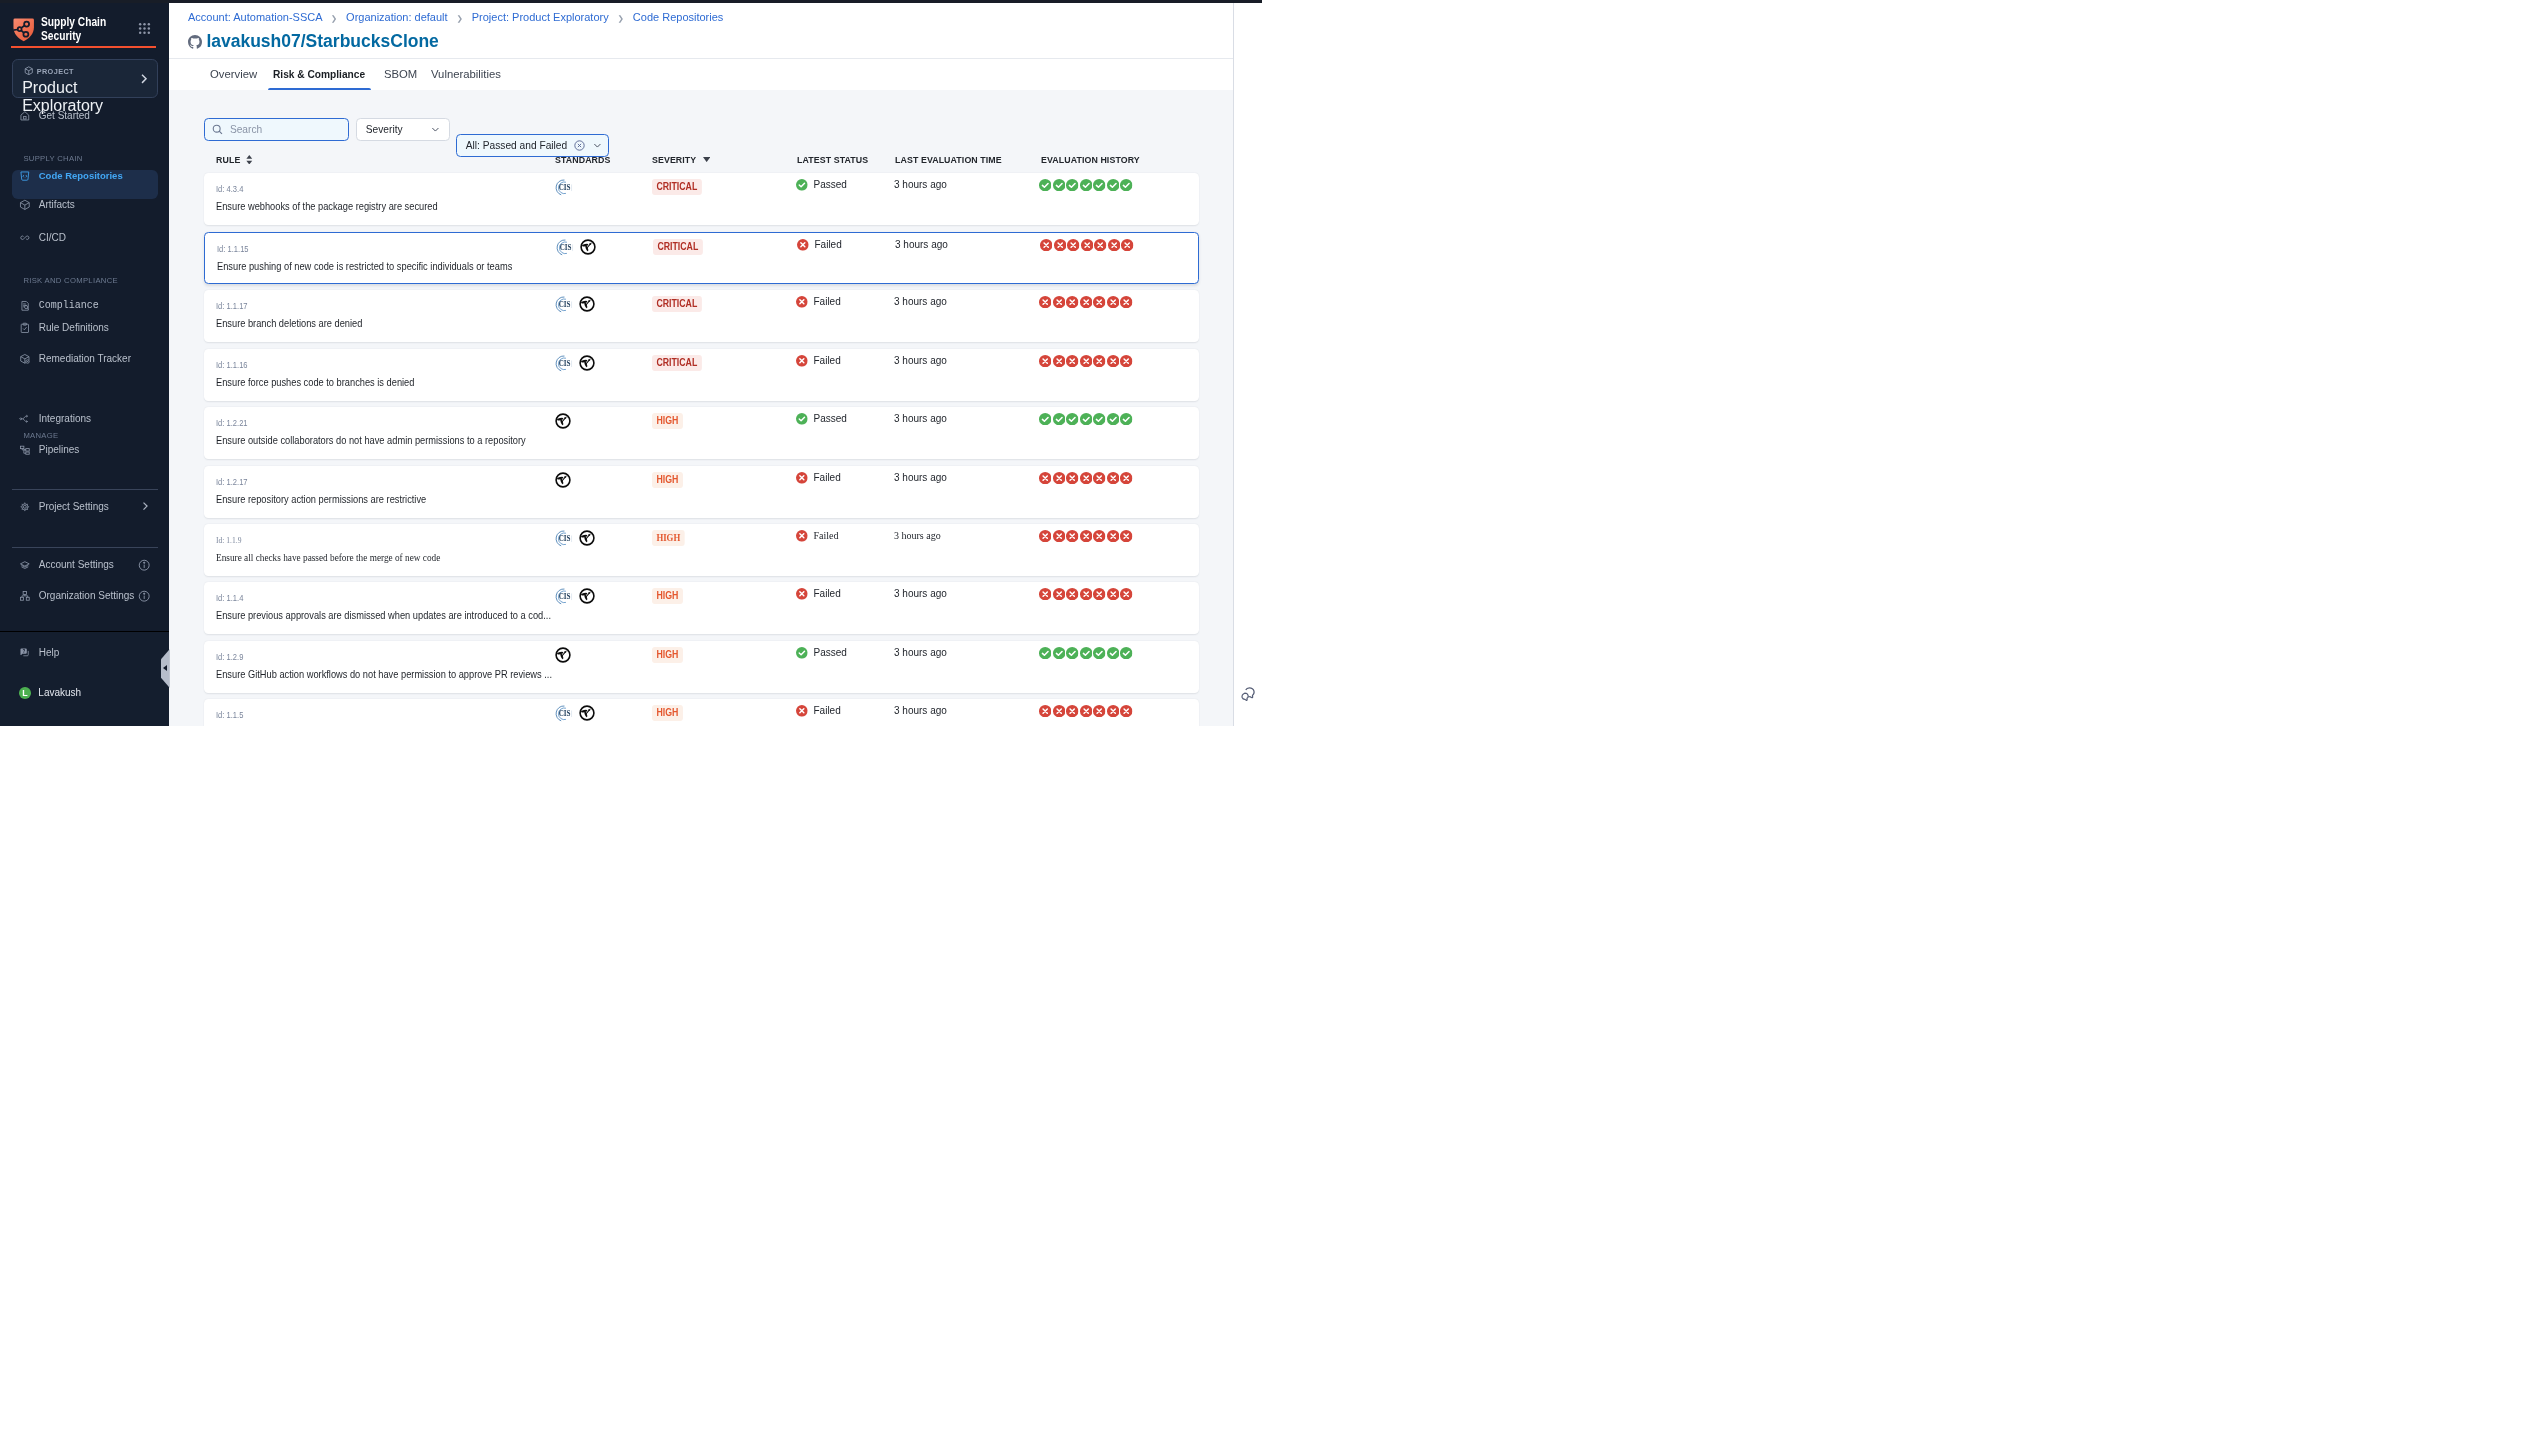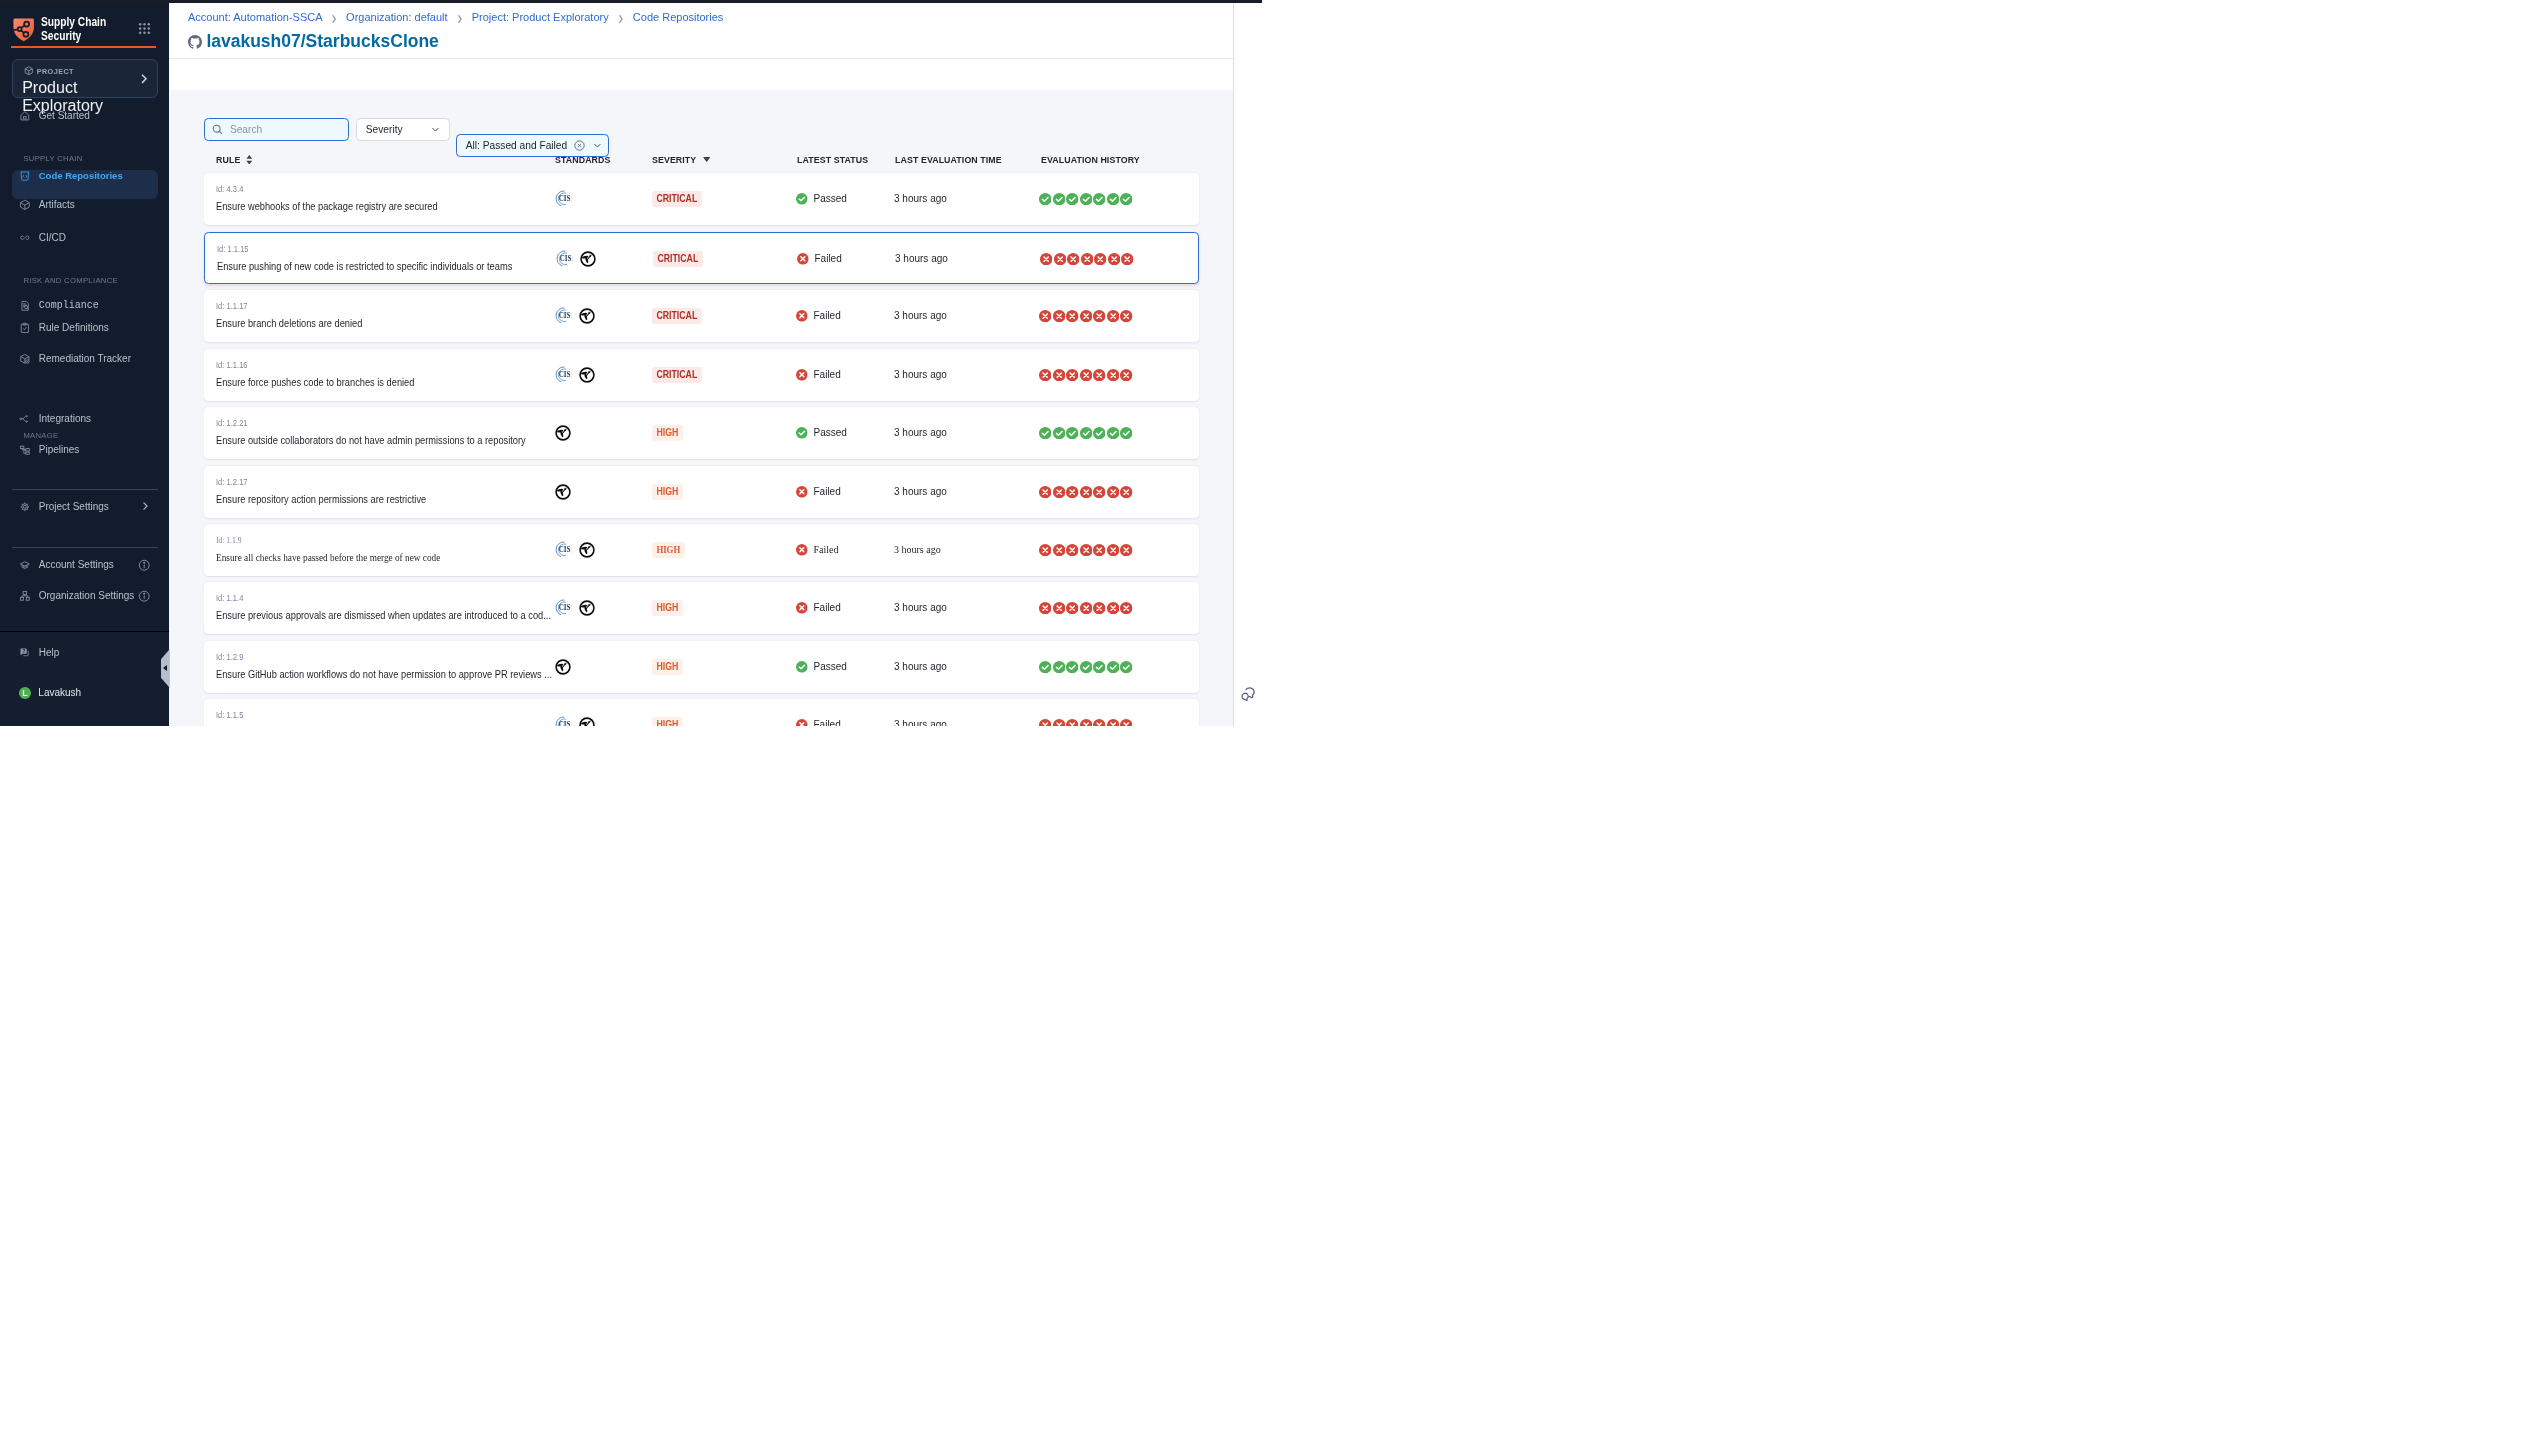"Overview" div.tabs { html: none -> <div> <div>Overview</div> <div>Risk &amp; Compliance</div> <div>SBOM</div> <div>Vulnerabilities</div> <div></div> </div> }
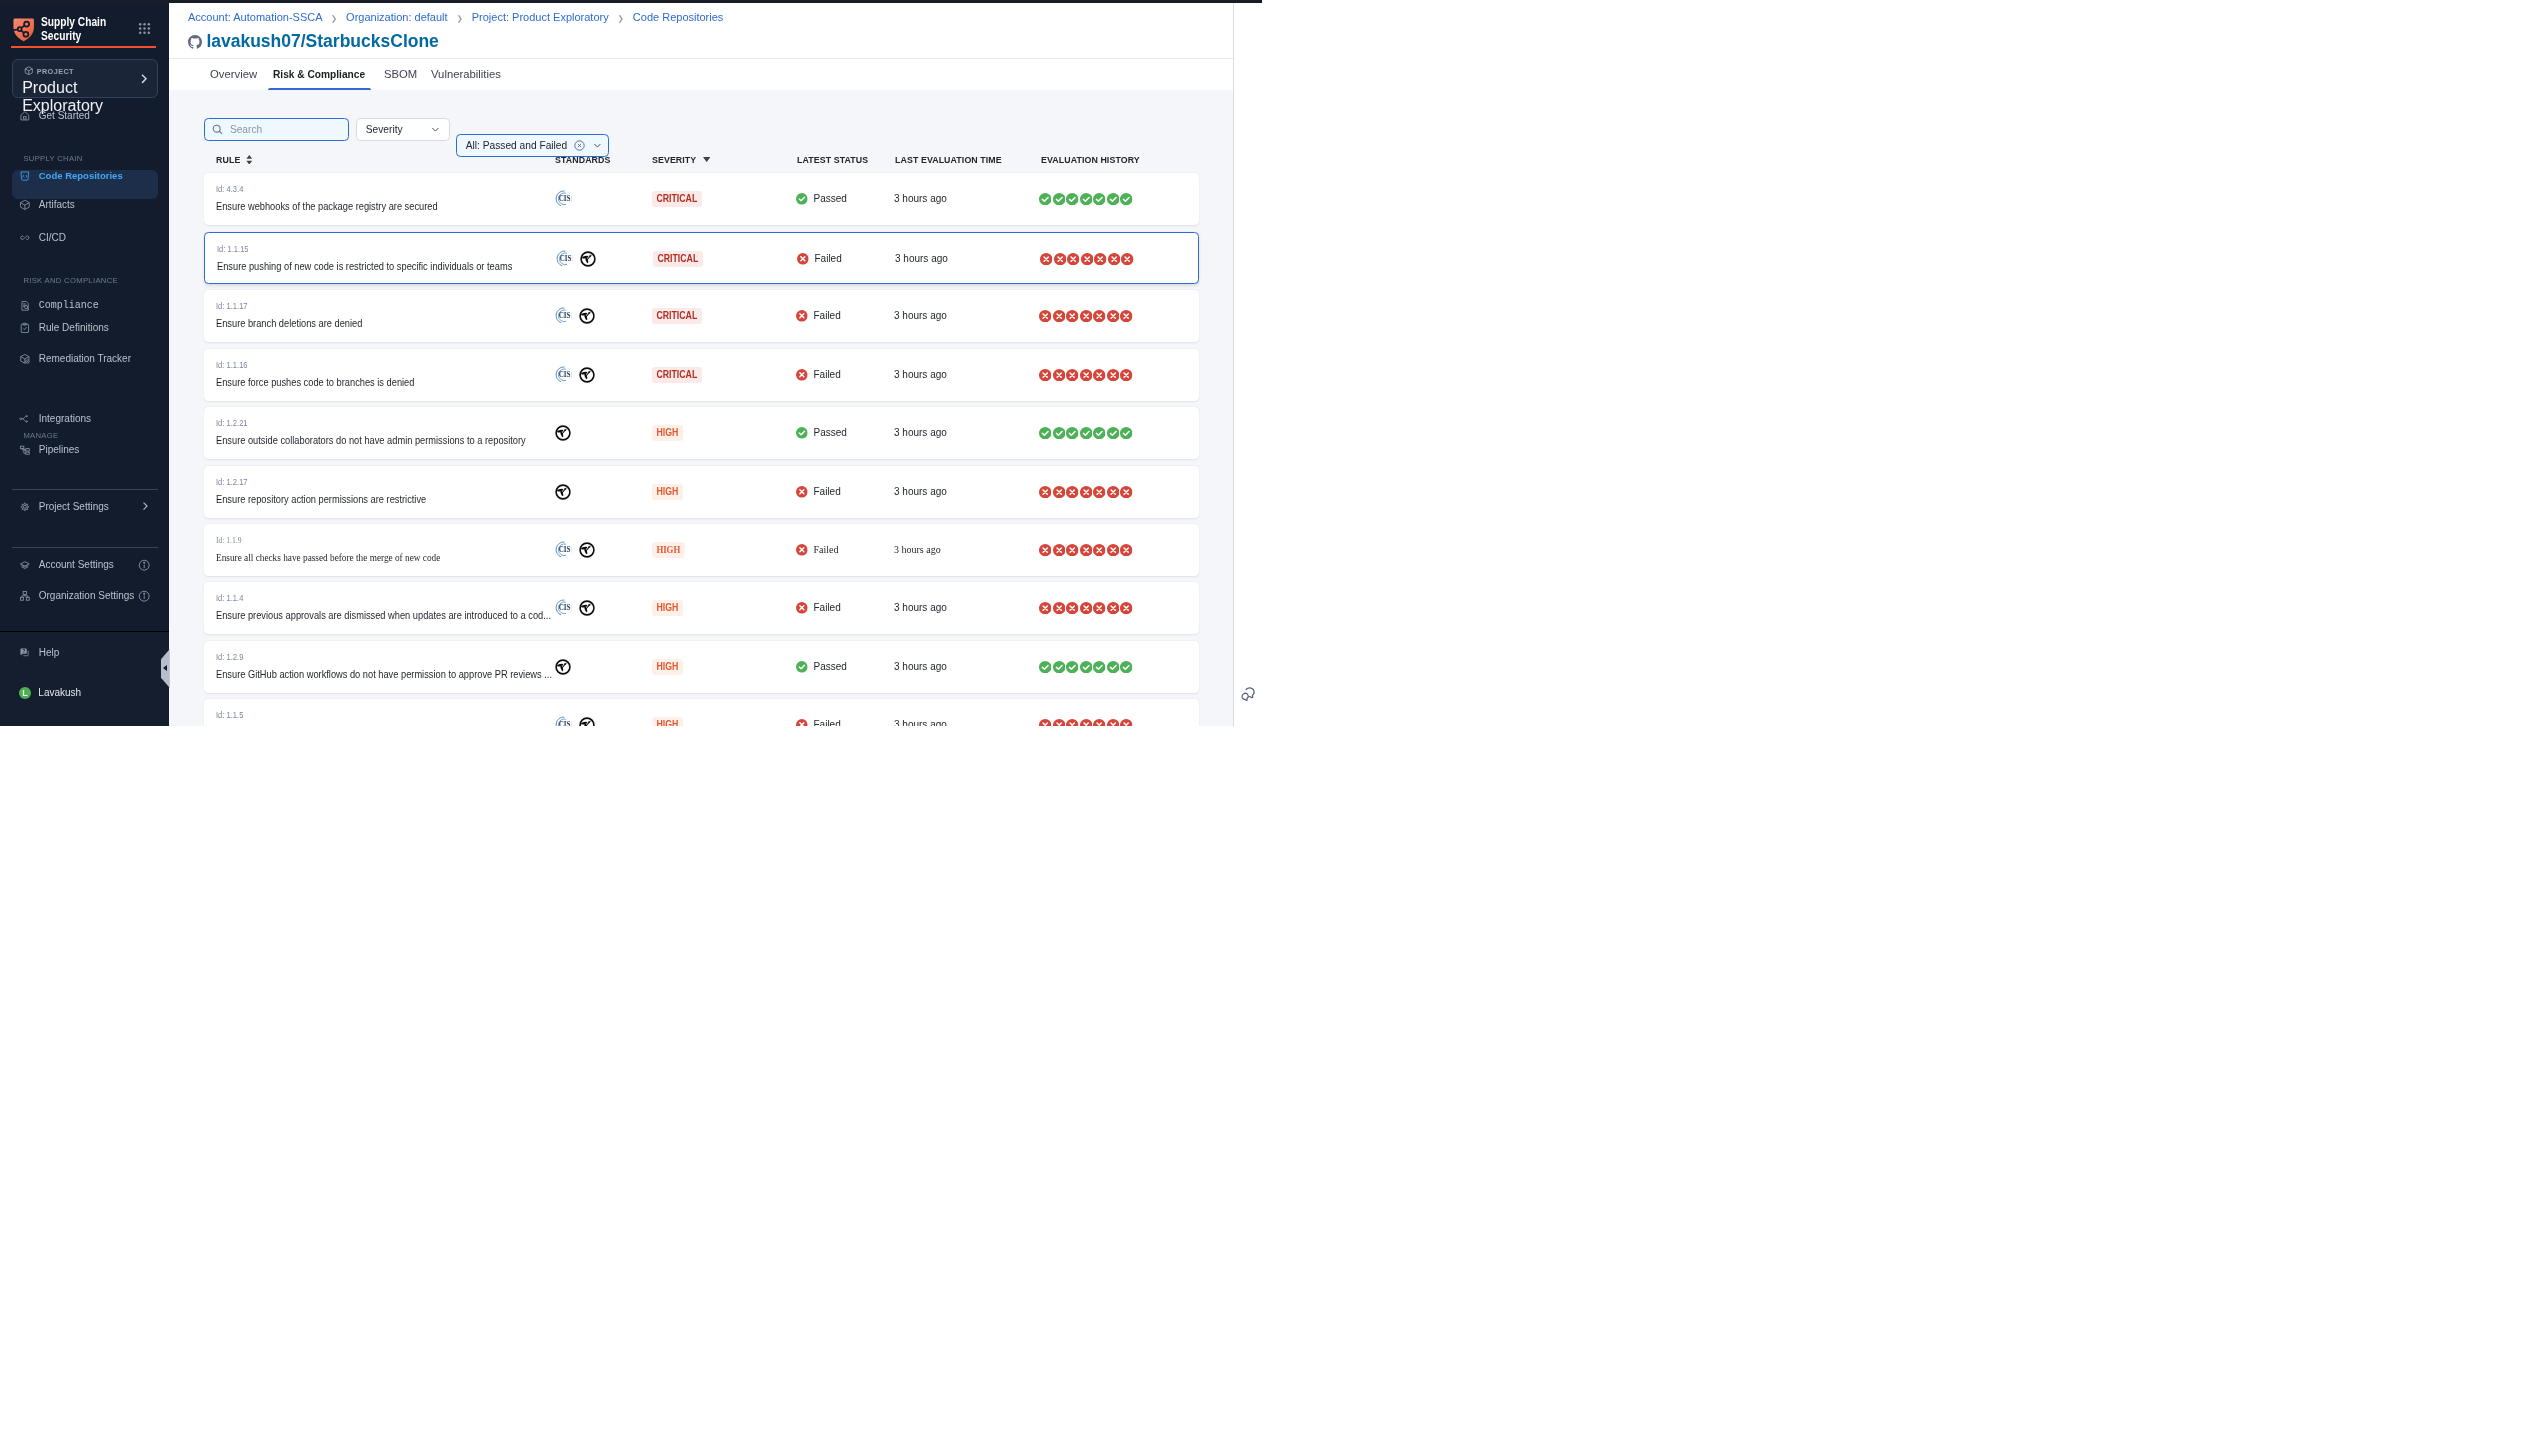"CRITICAL" .cell { align-items: center -> flex-start; top: 0 -> 6px }
